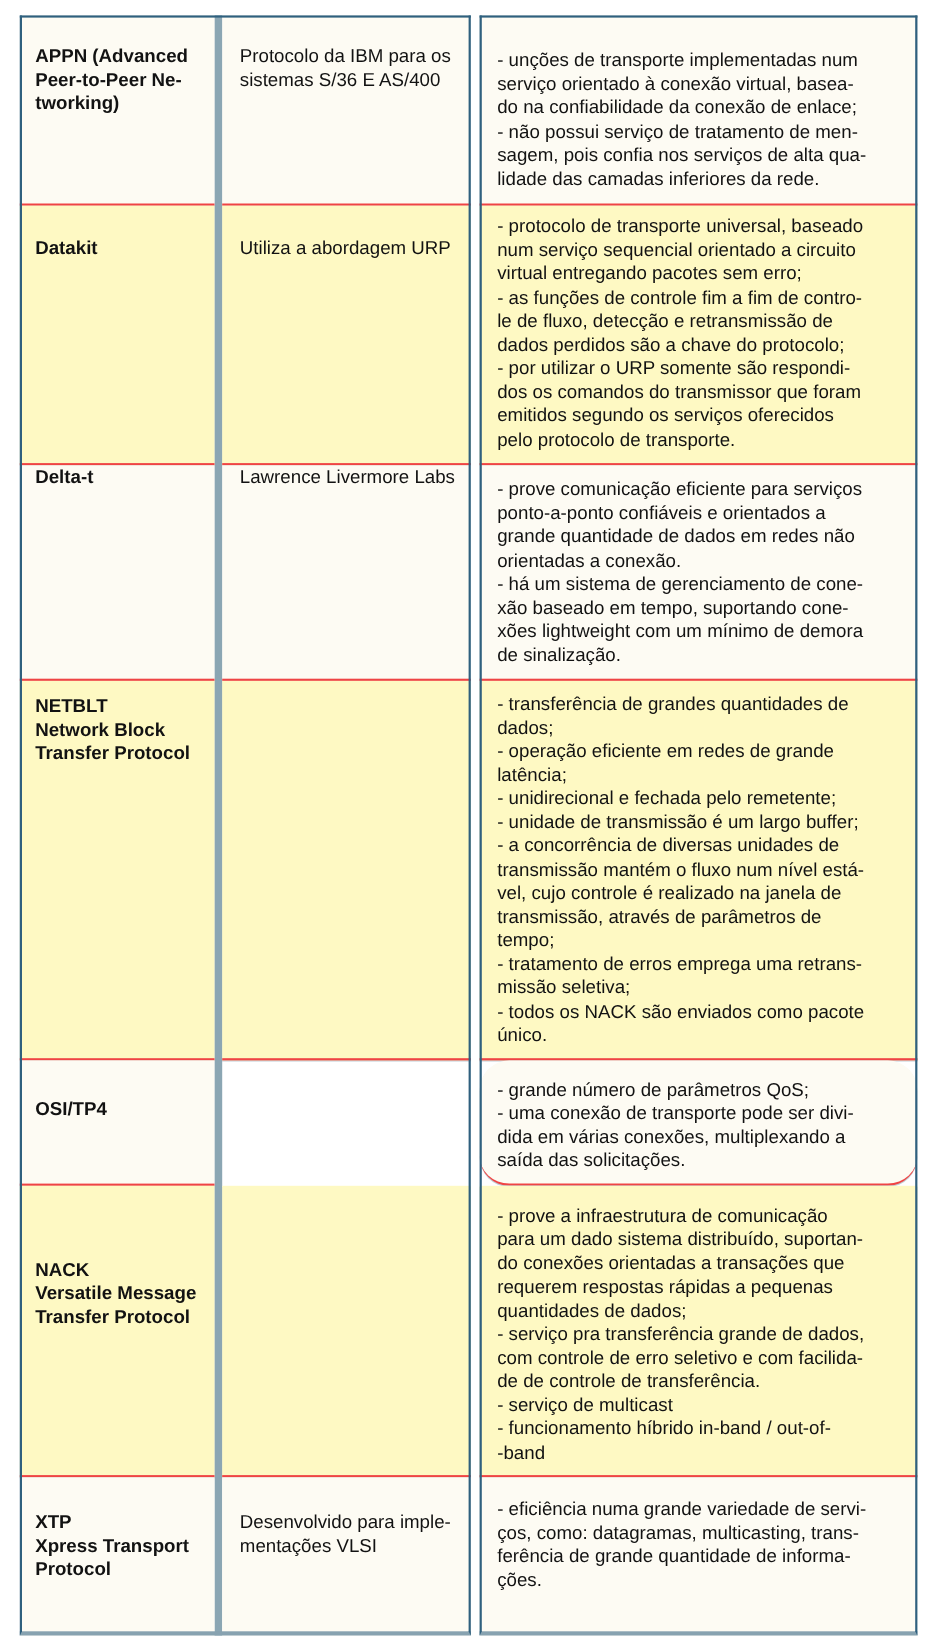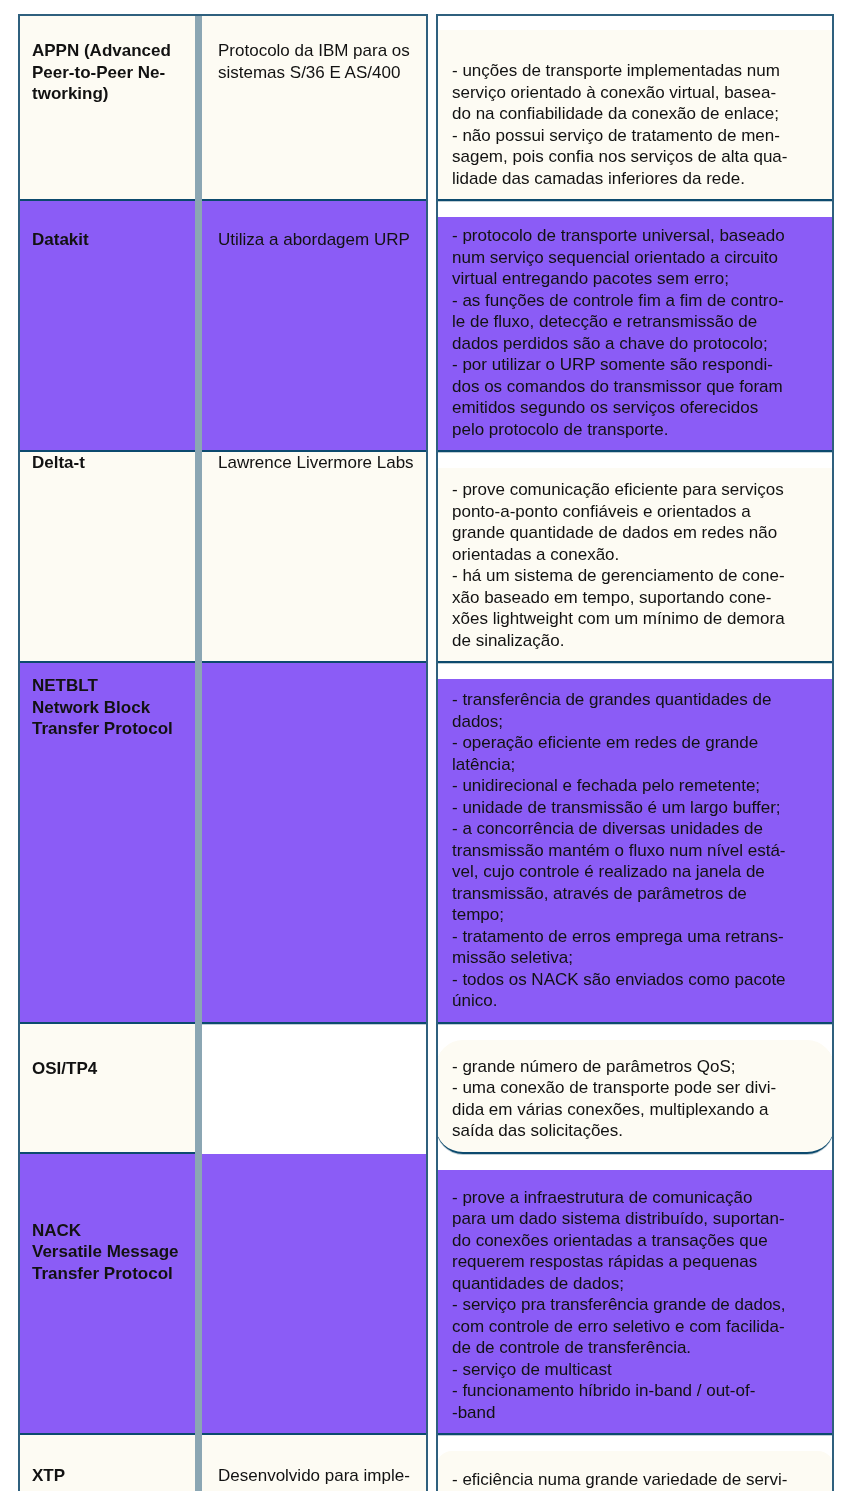"APPN (Advanced" .cell { border-bottom: 2px solid #0c4a6e -> 2px solid #ef4444 }
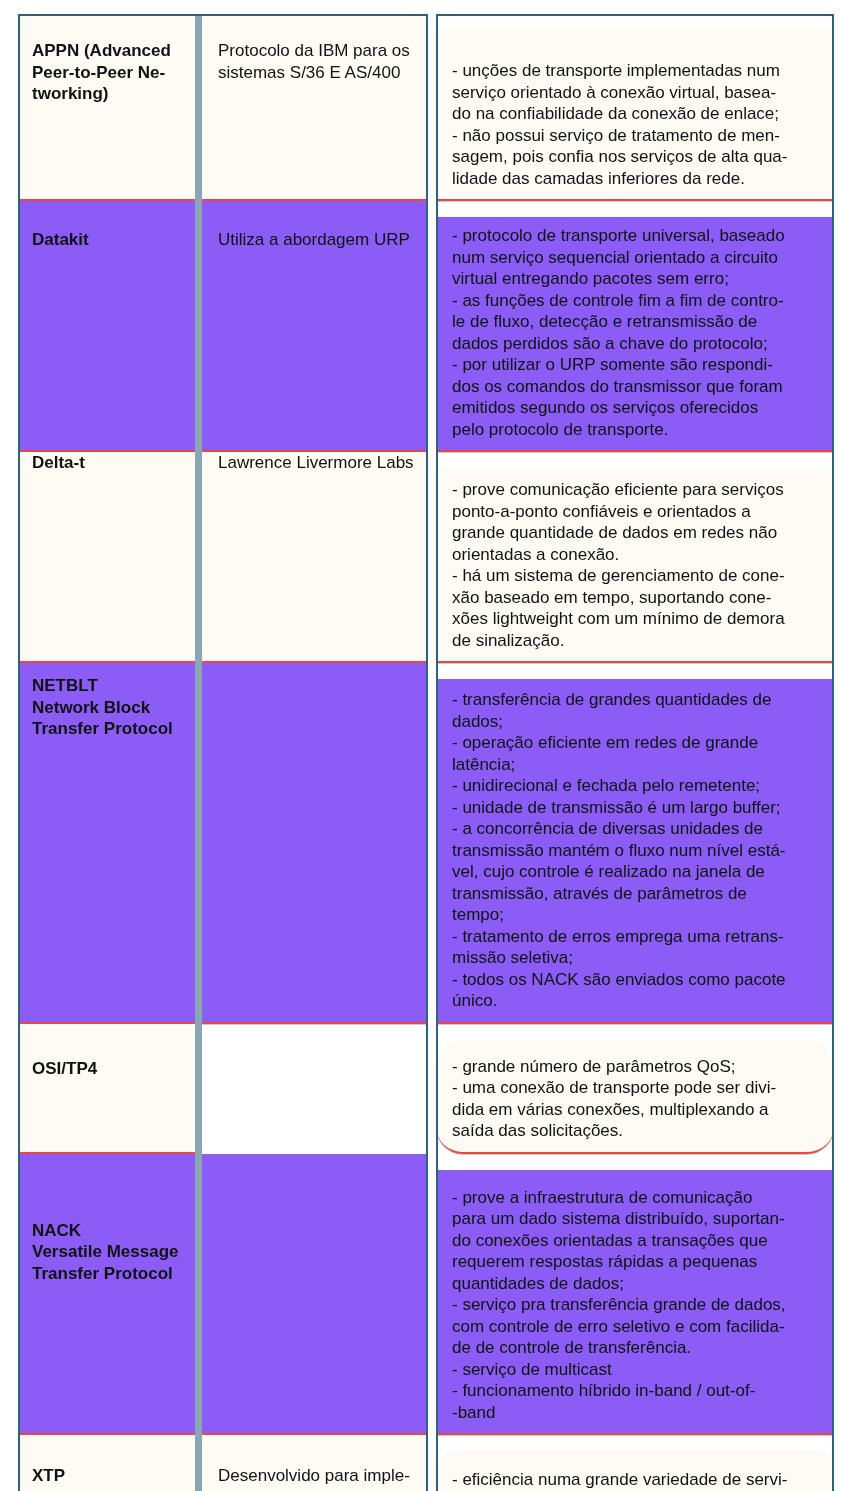"- unções de transporte implementadas" .c3 { margin-top: 16px -> none }
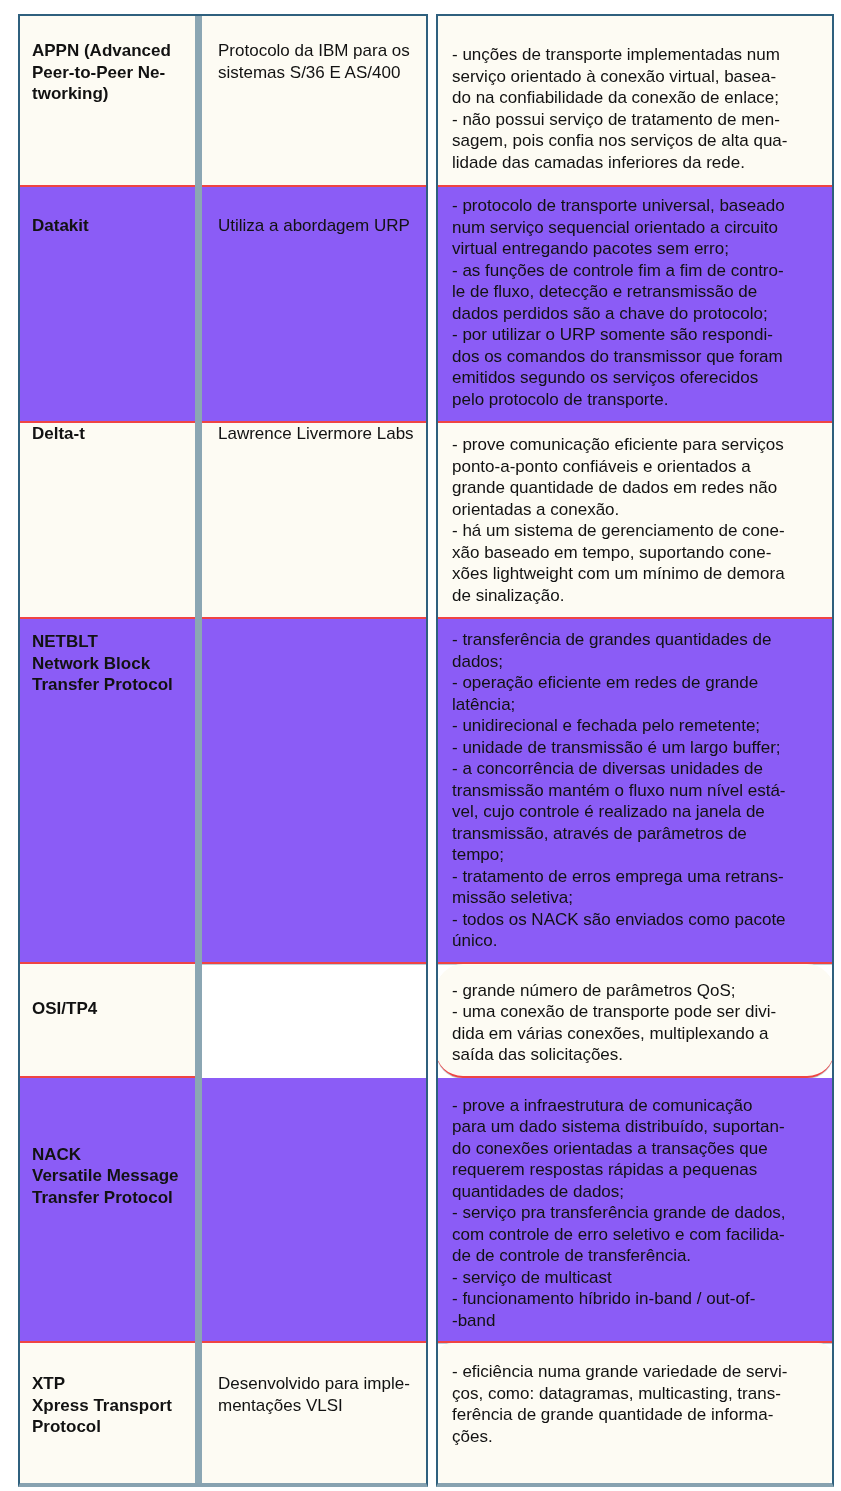"- protocolo de transporte universal," .r2, .r4, .r6 { background: #8b5cf6 -> #fef9c3 }
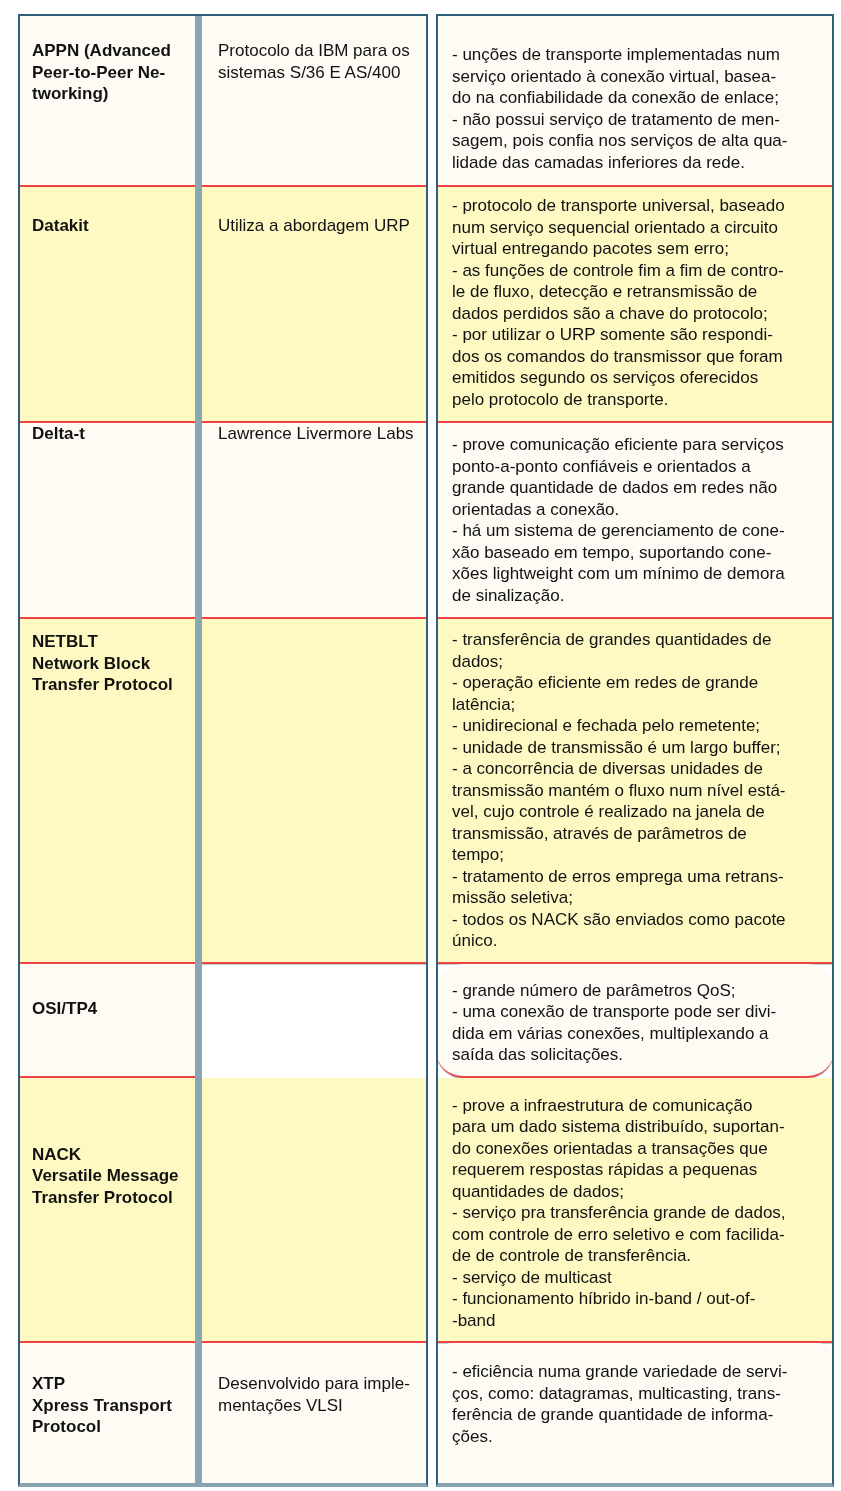"- eficiência numa grande variedade" .r7.c3 { border-radius: 16px -> none }
